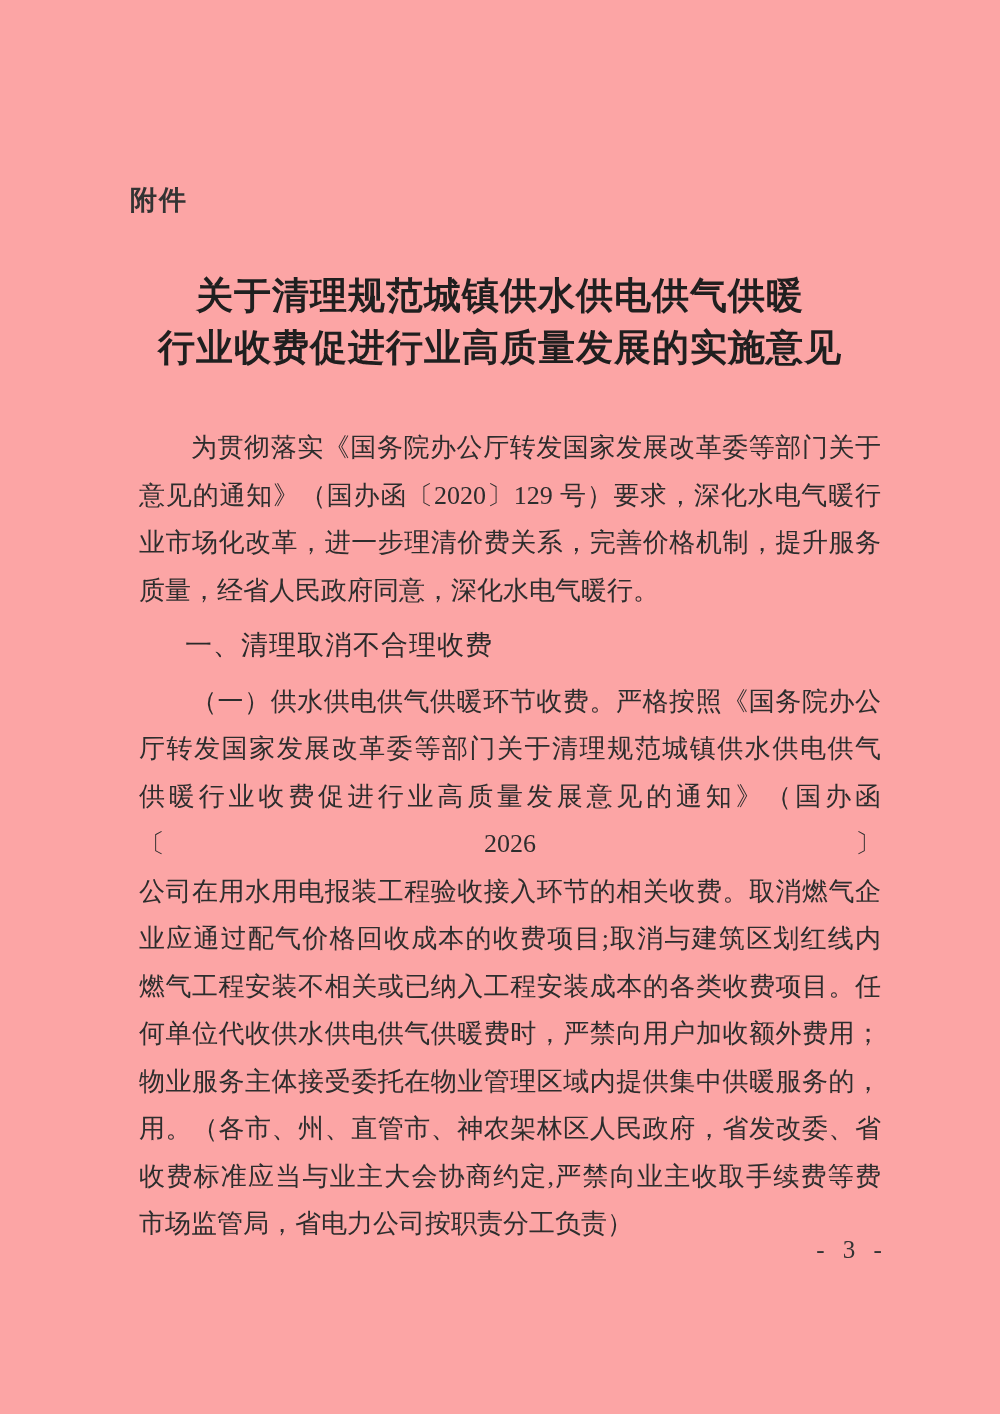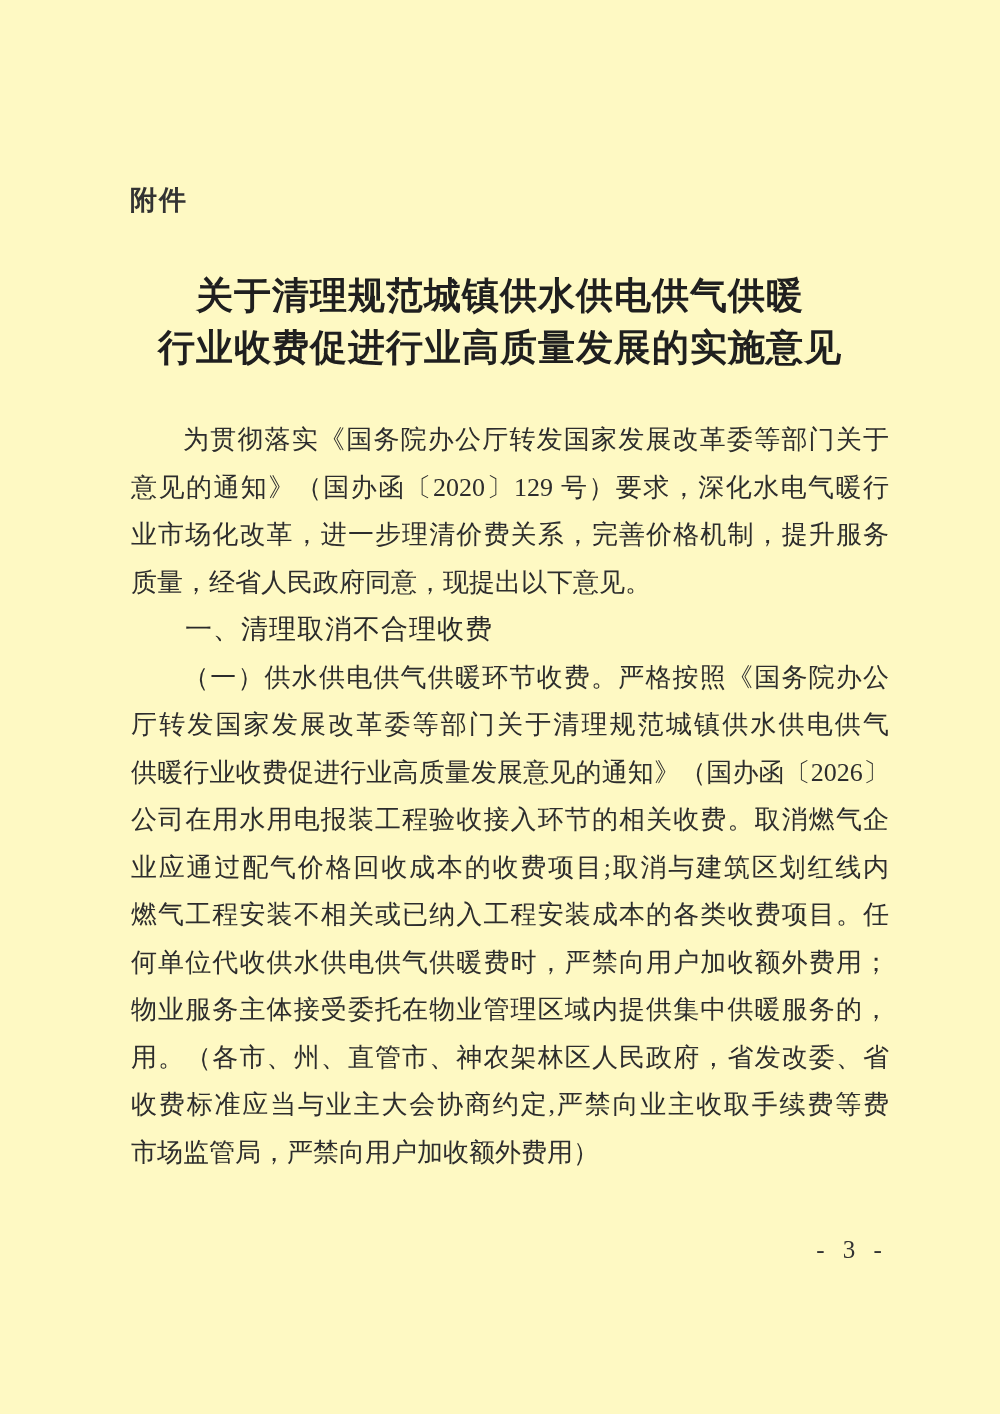"附件" .page { background: #fef9c3 -> #fca5a5 }
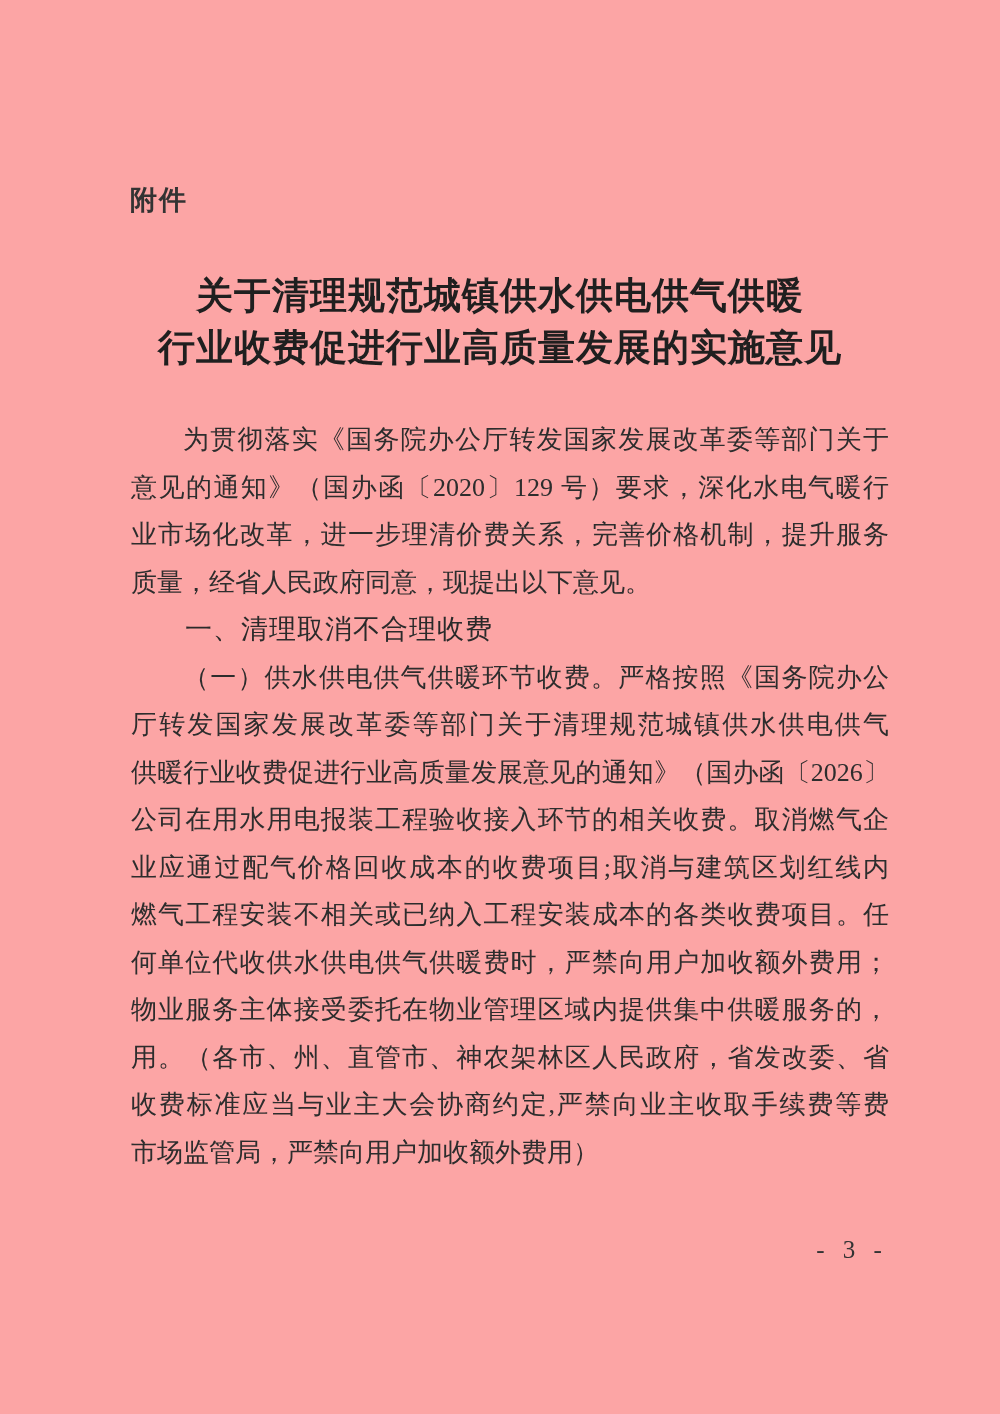"为贯彻落实《国务院办公厅转发国家发展改革委等部门关于" .para { margin: 0 -> 8px }
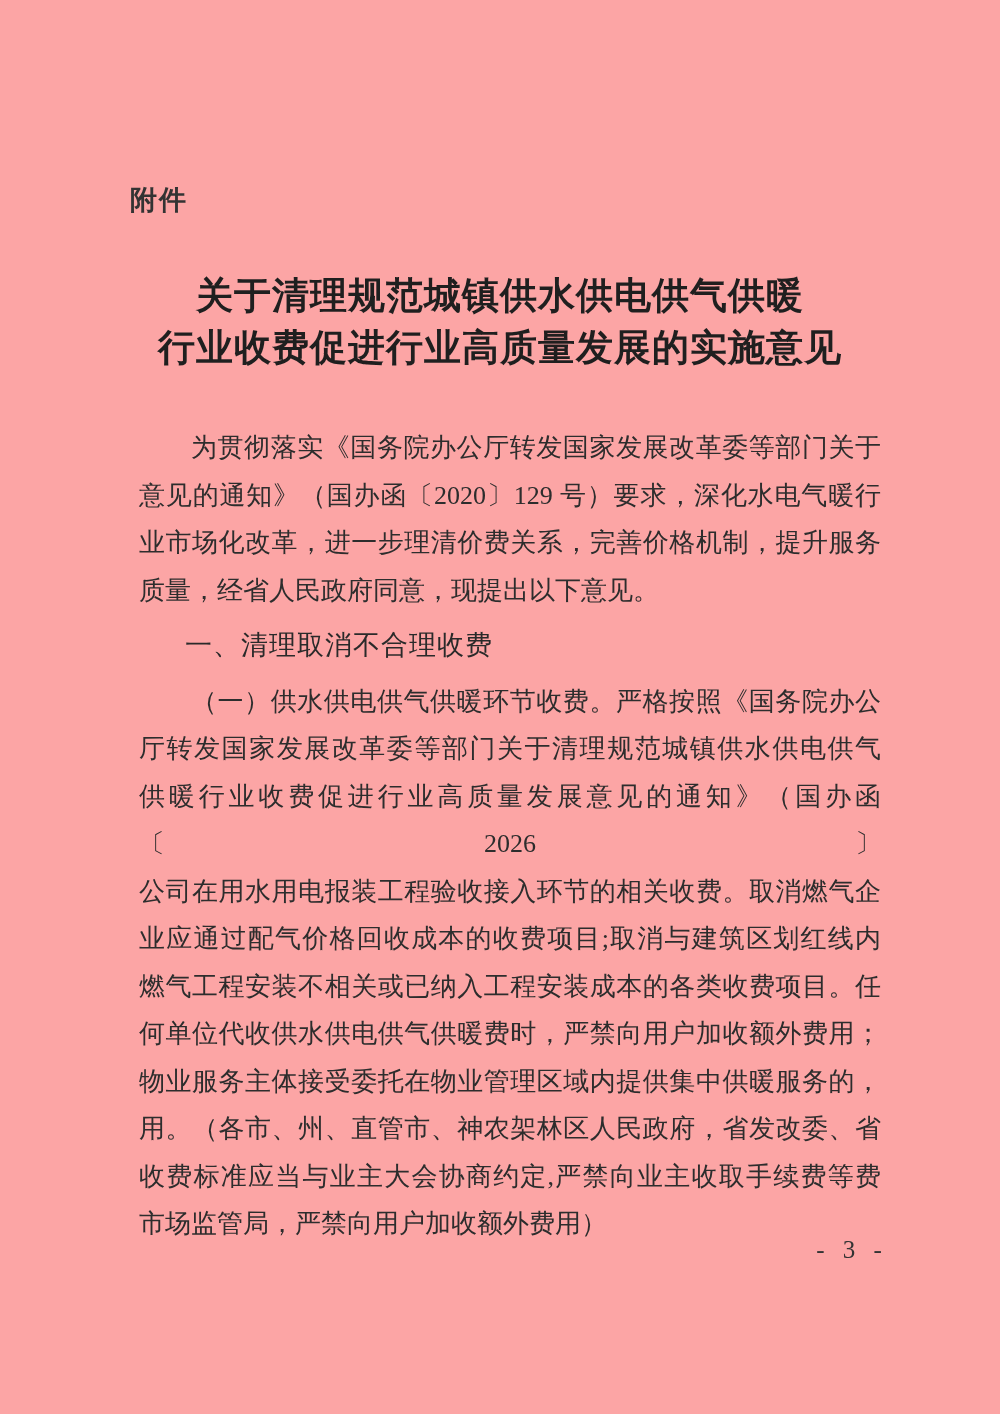"质量，经省人民政府同意，现提出以下意见。" div.ln { text: 现提出以下意见 -> 深化水电气暖行 }
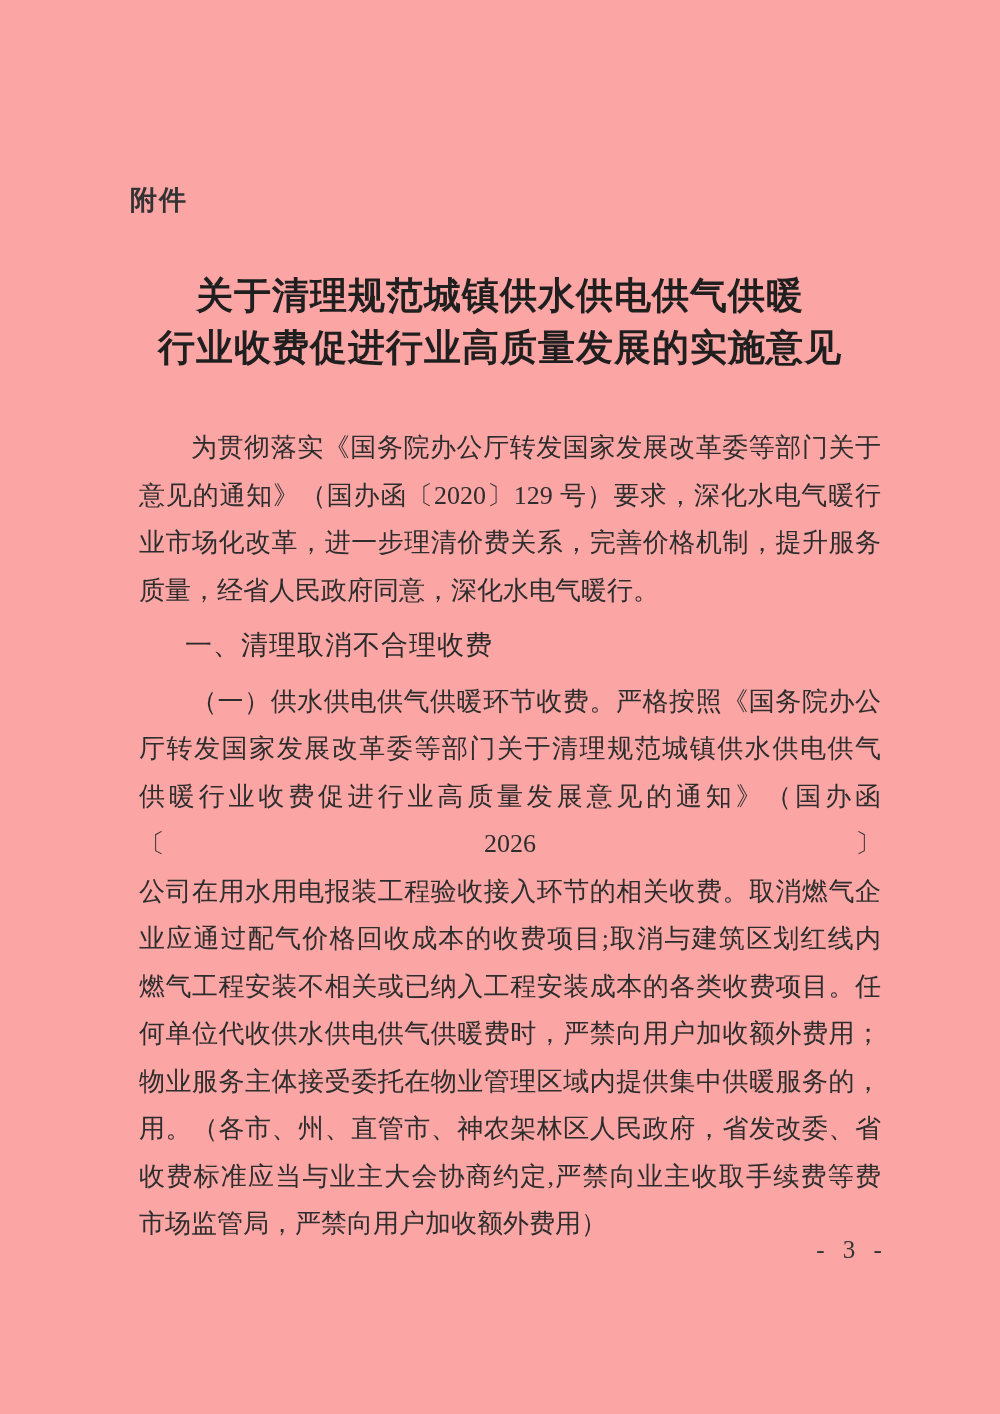"市场监管局，严禁向用户加收额外费用）" div.ln { text: 严禁向用户加收额外费用 -> 省电力公司按职责分工负责 }
